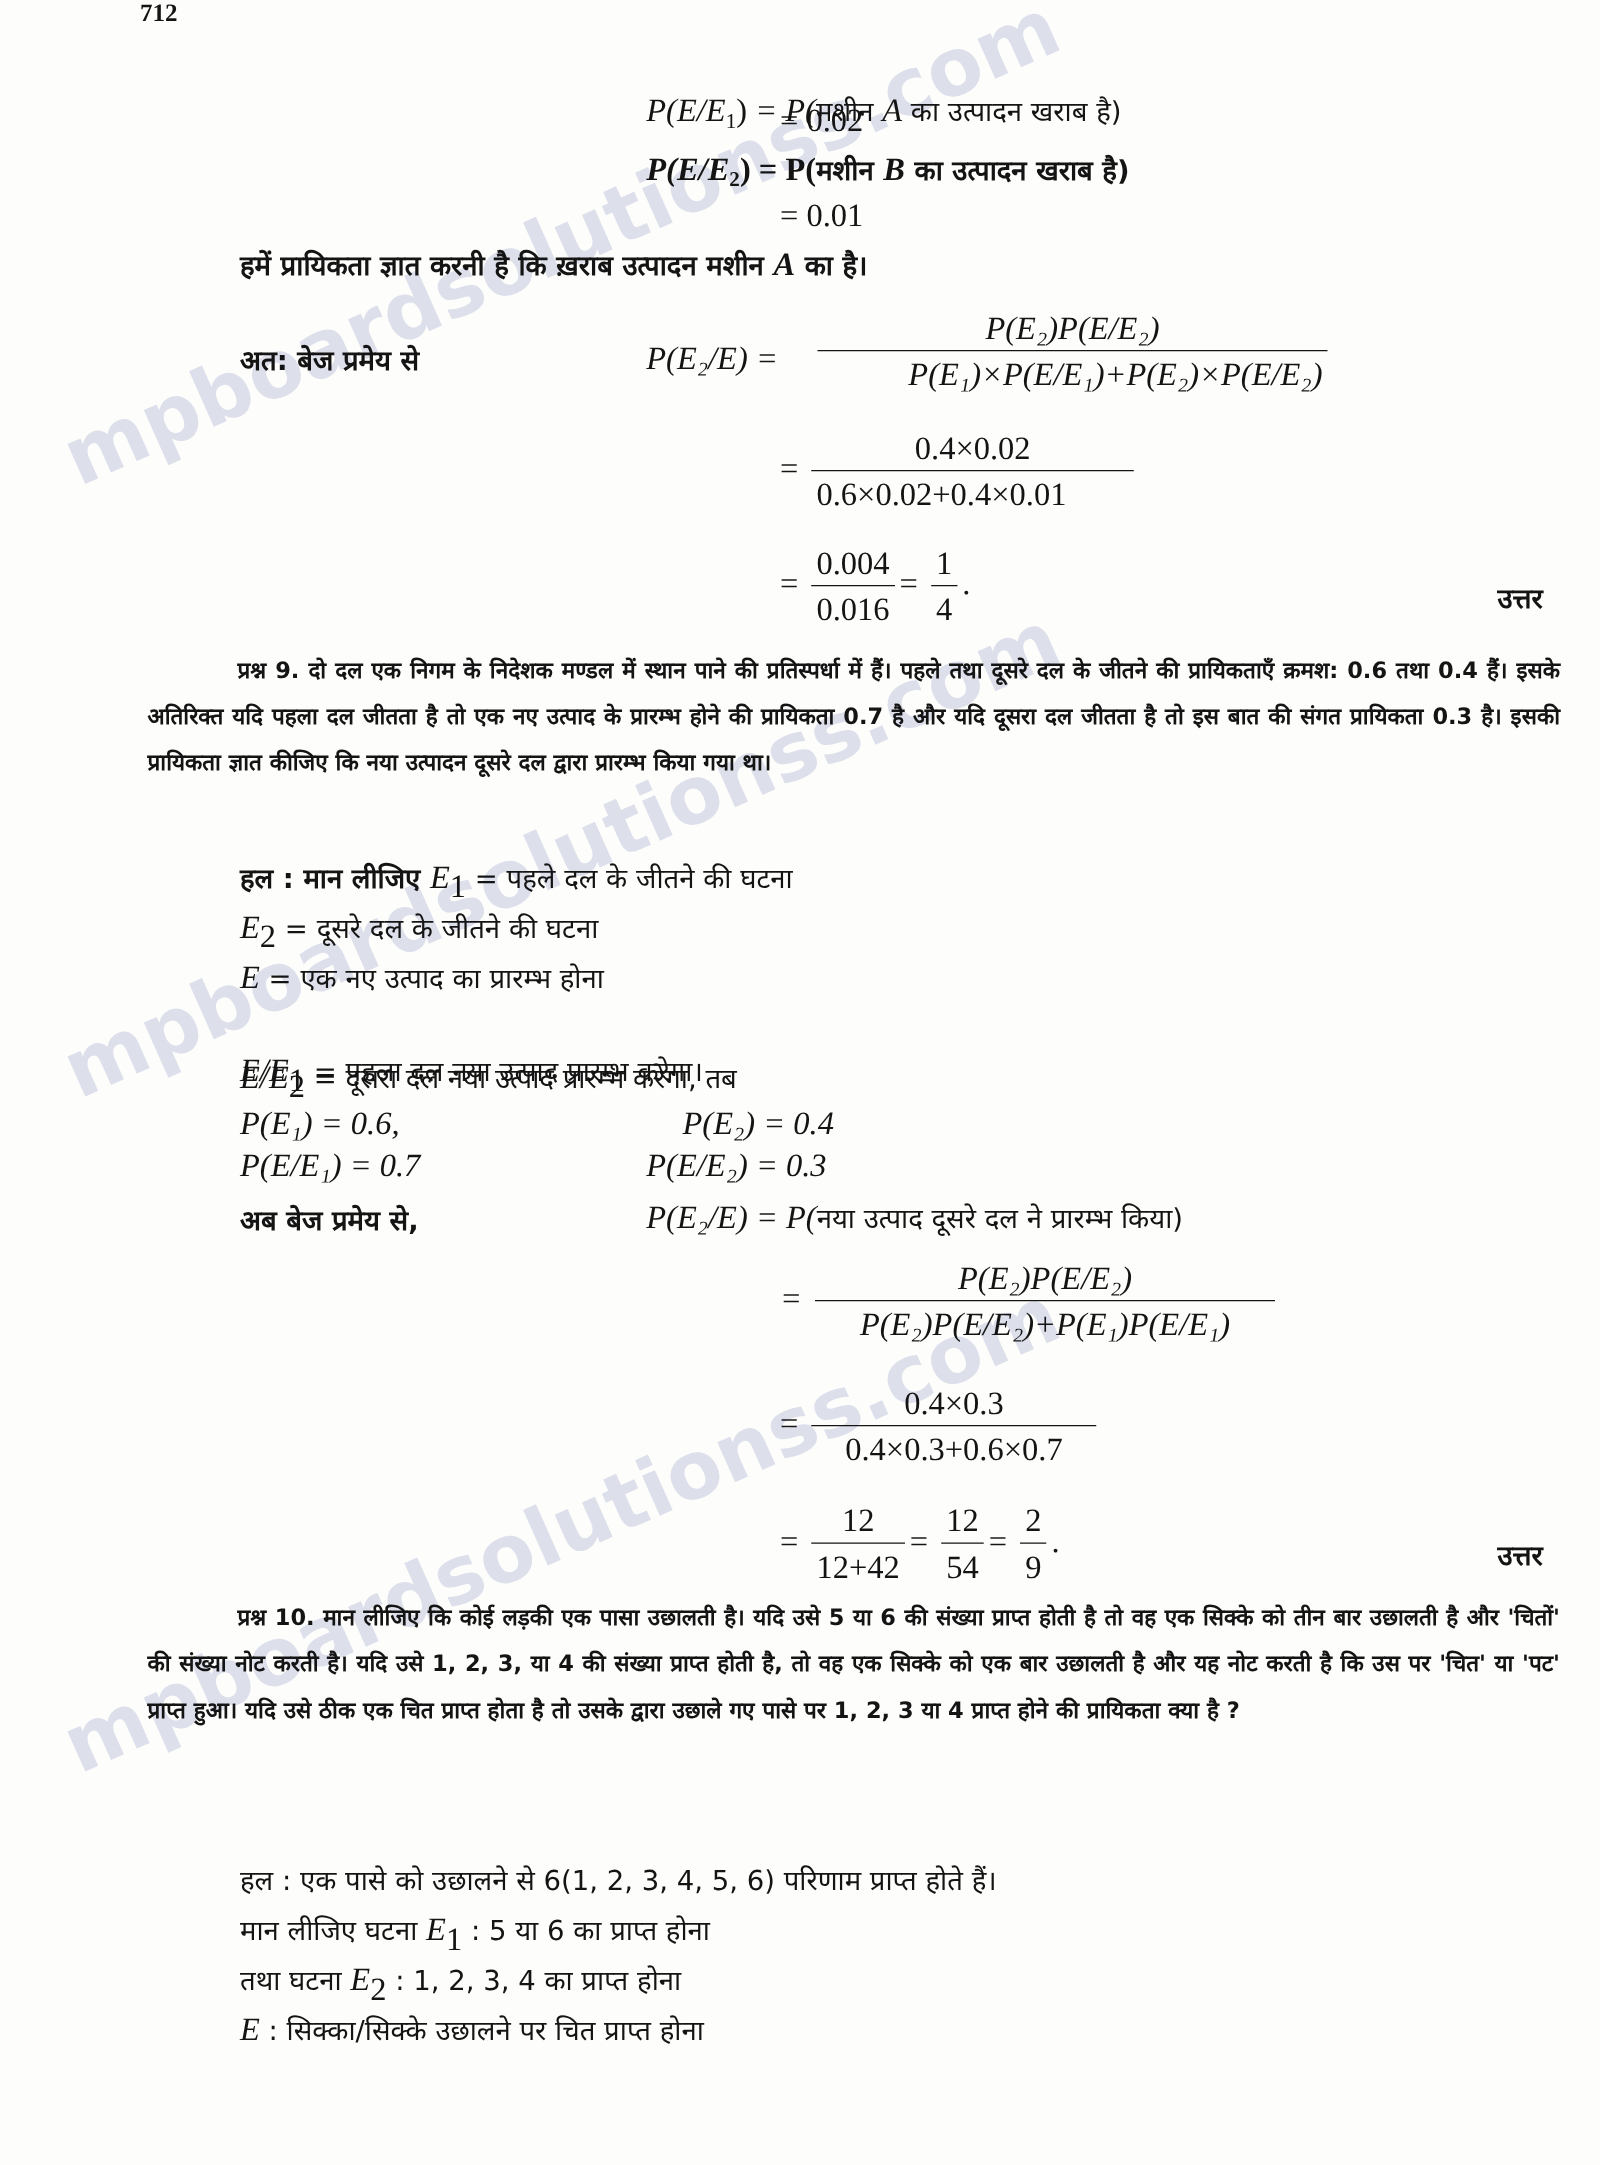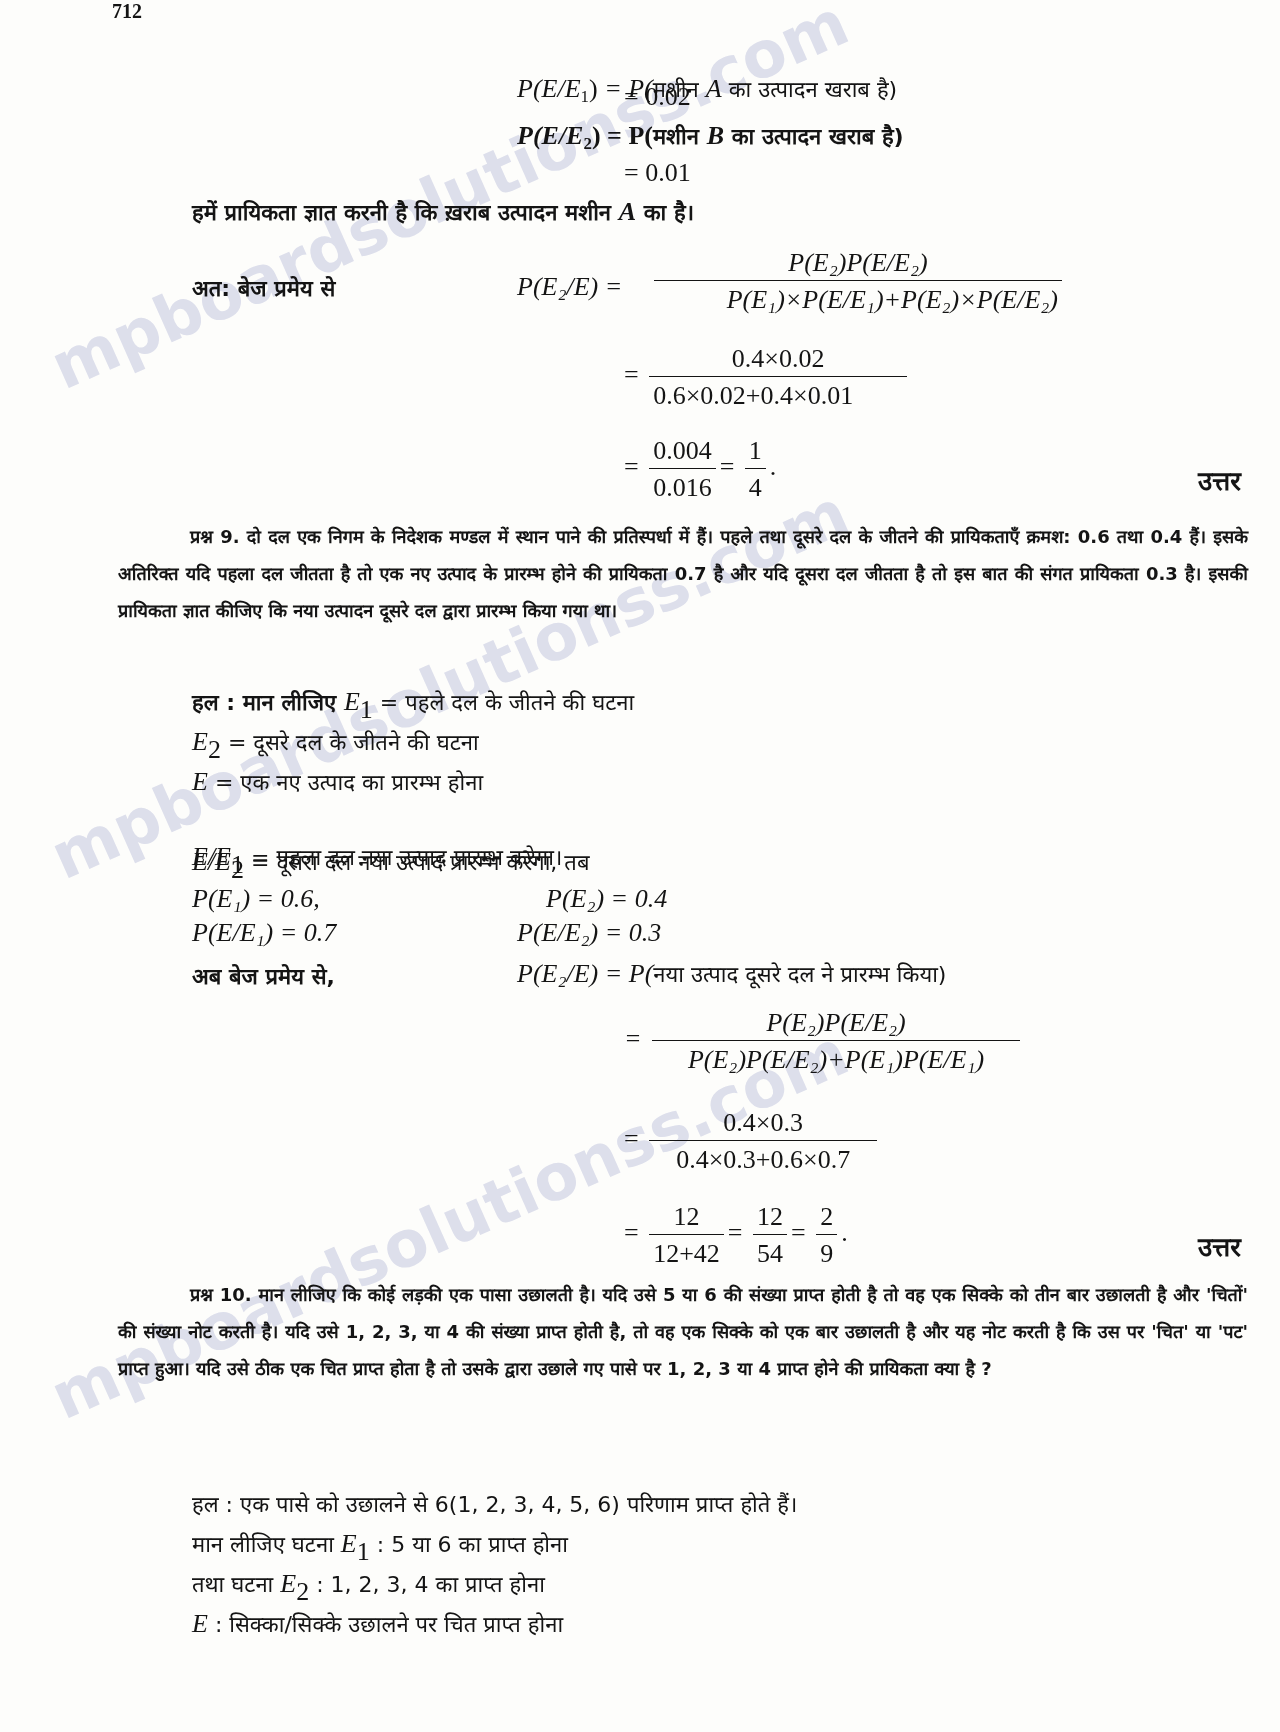"उत्तर" .answer { font-size: 26px -> 22px }
